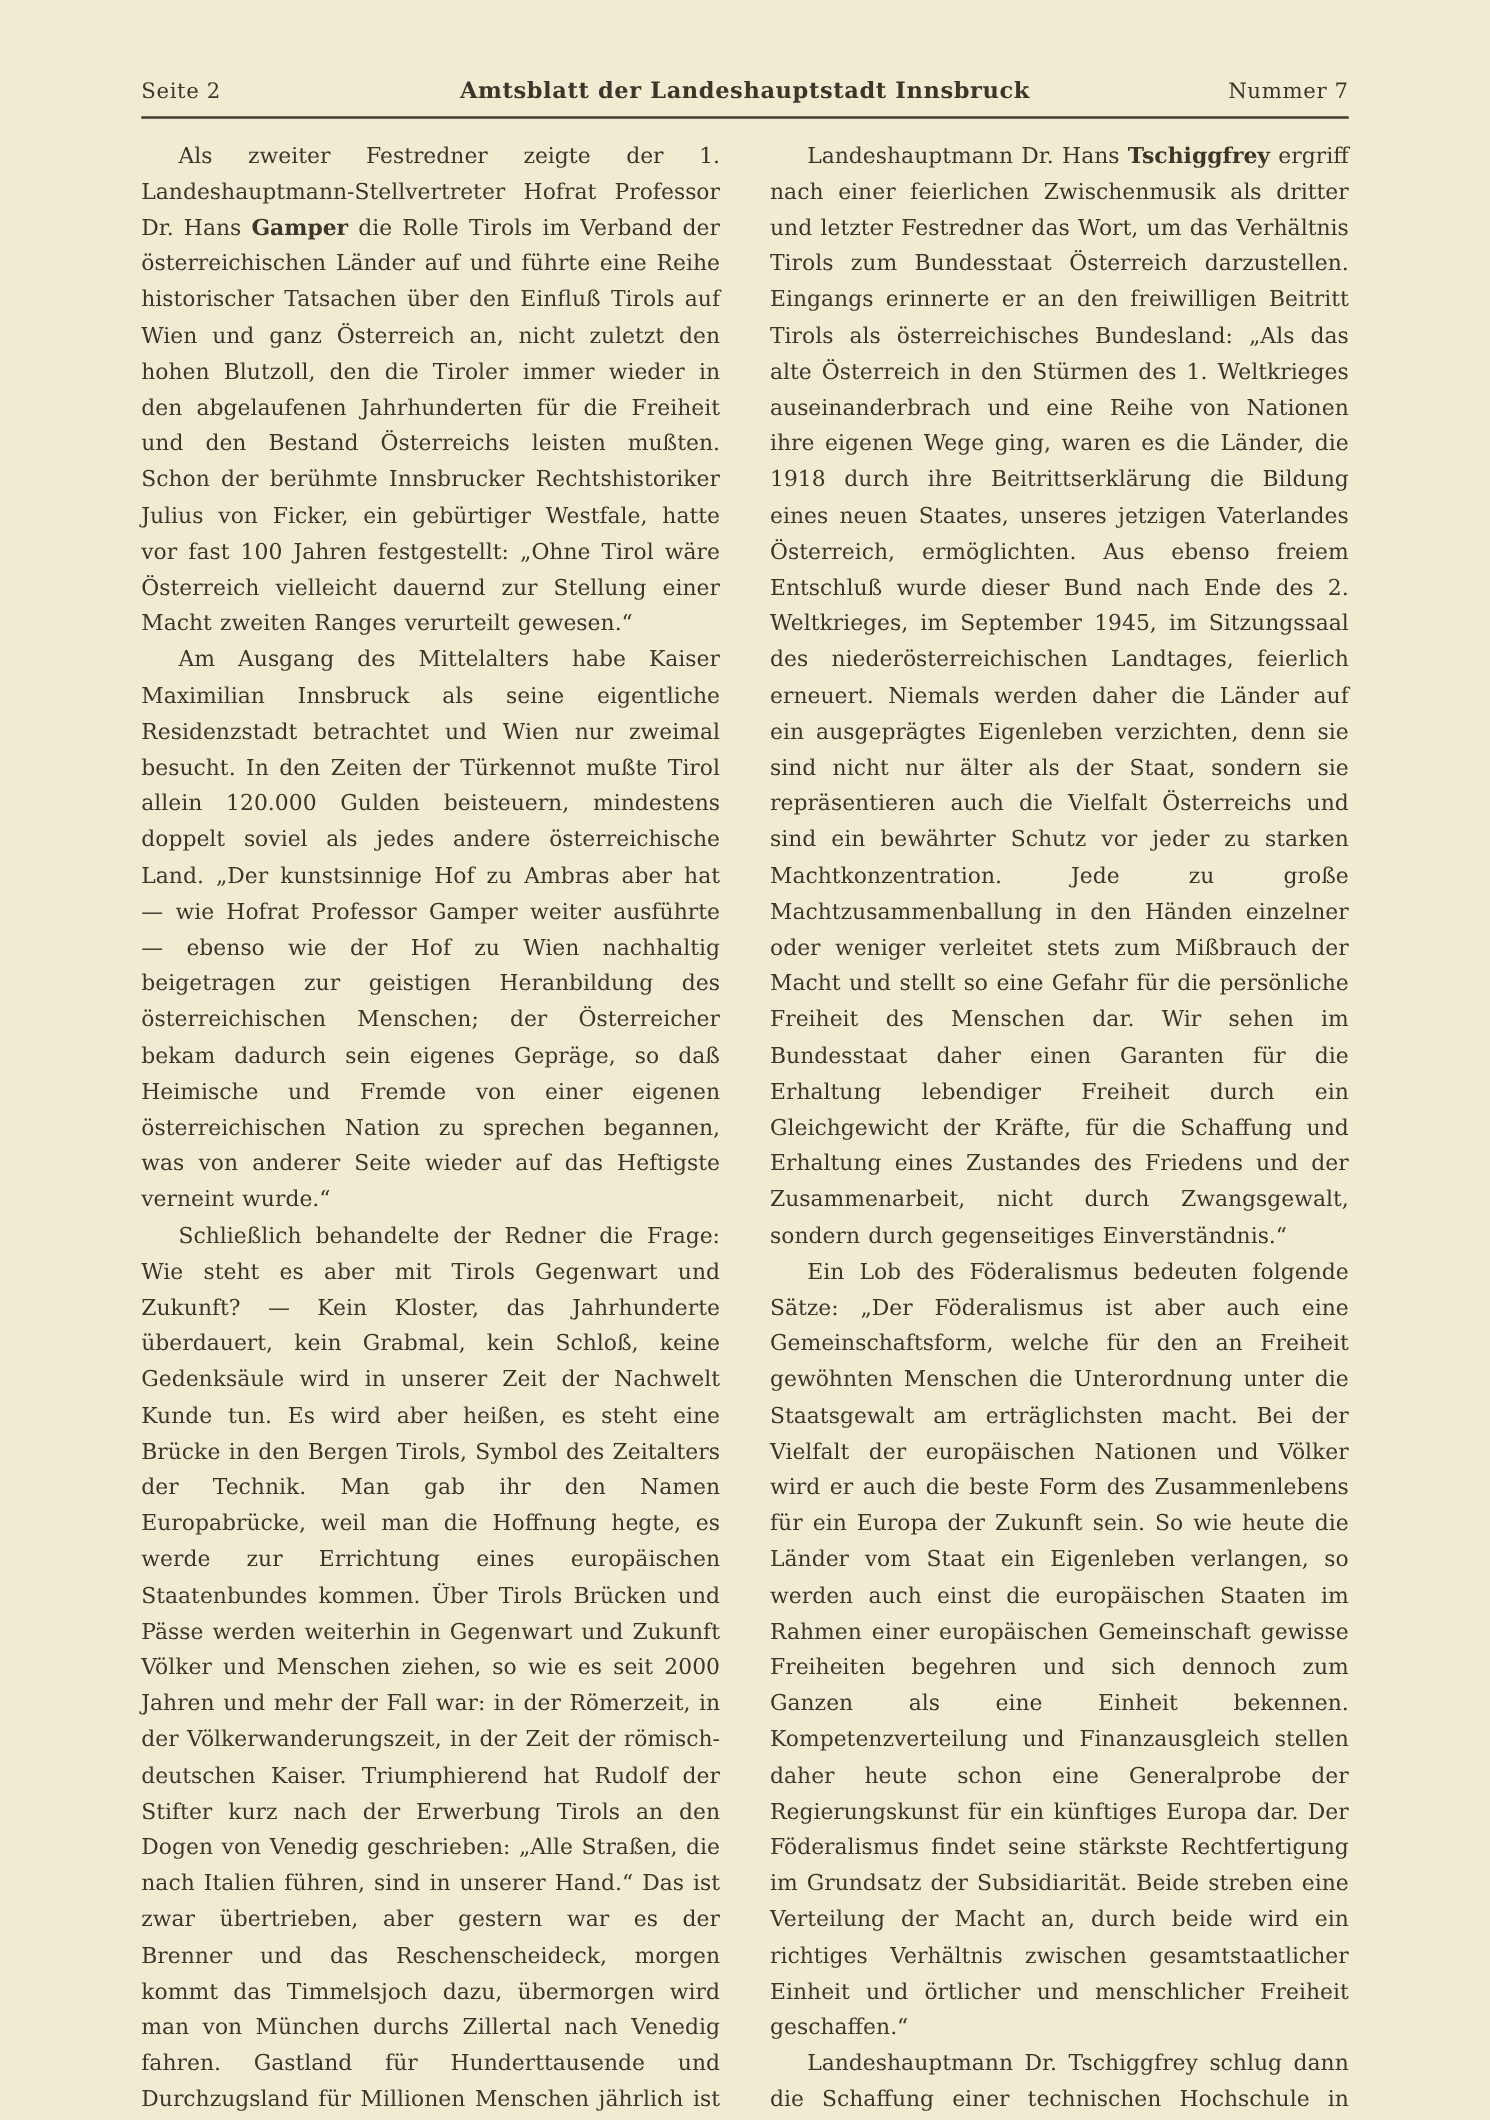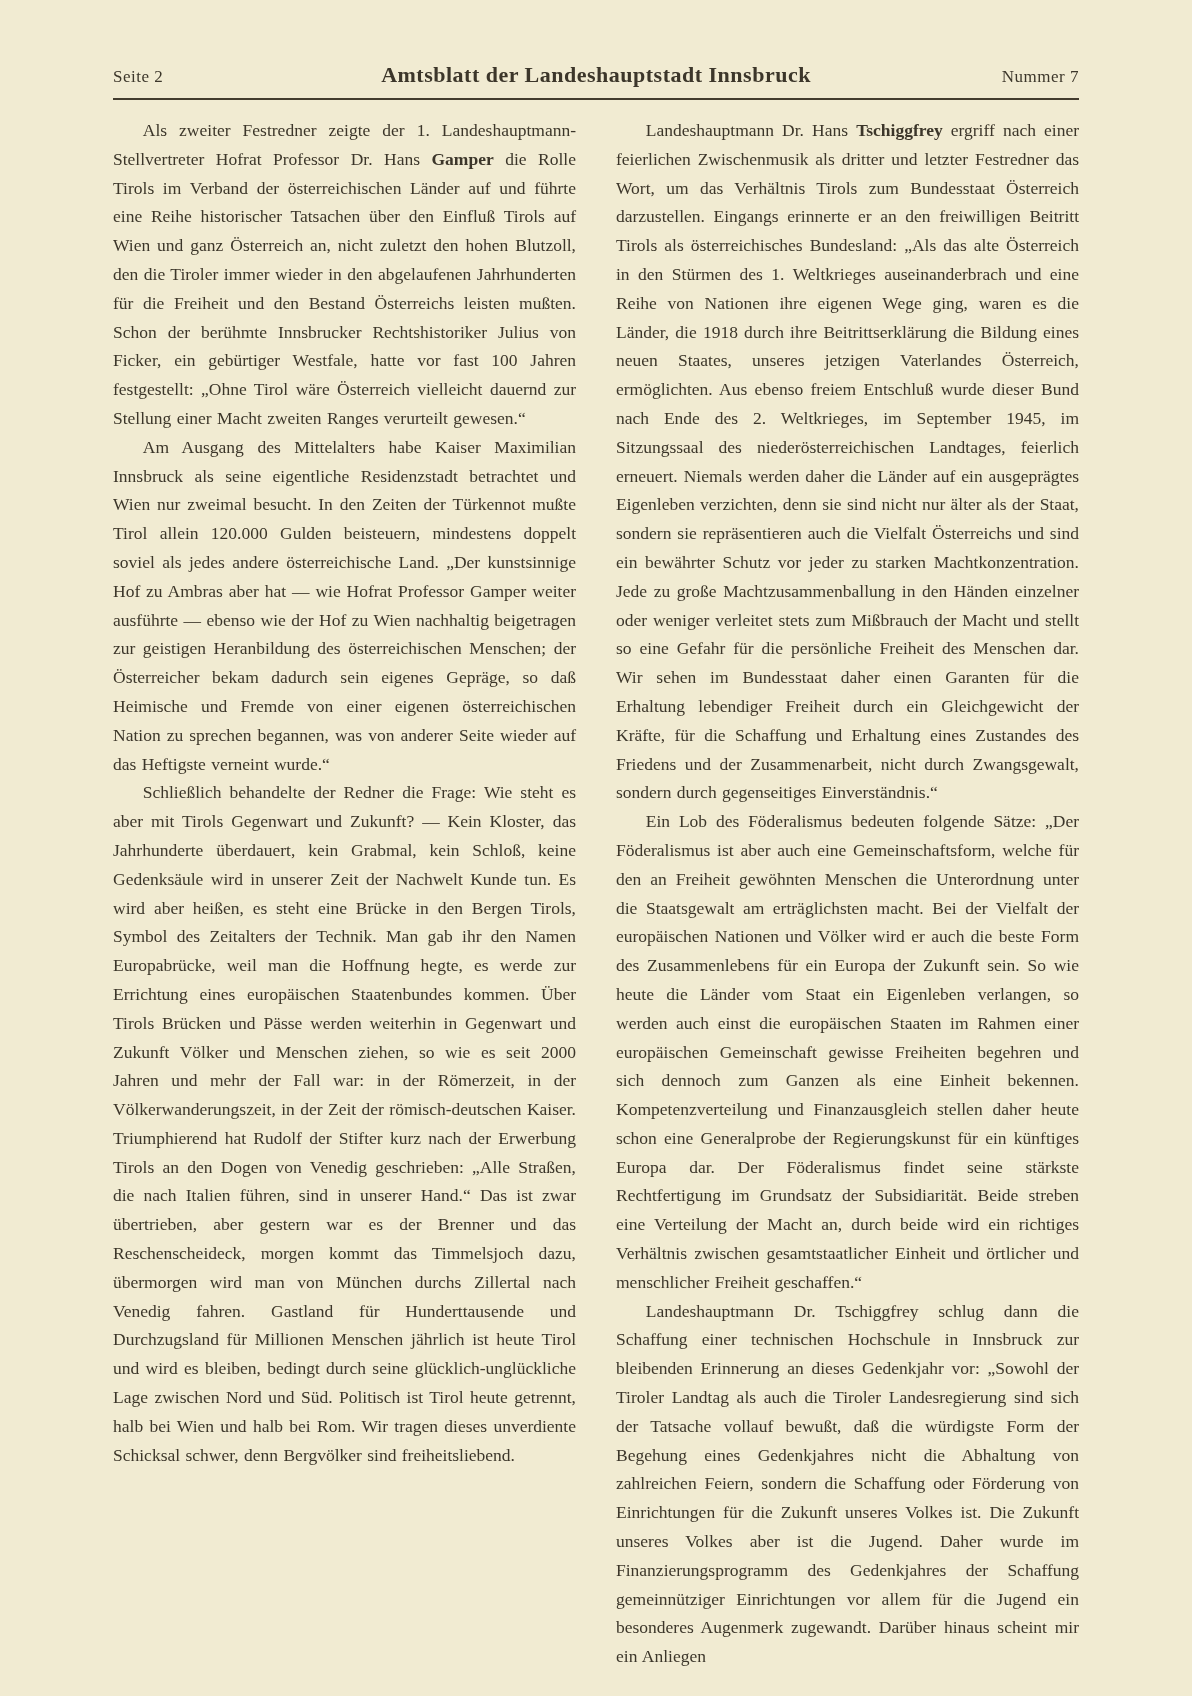"Seite 2" .page { font-family: Liberation Serif, serif -> none }
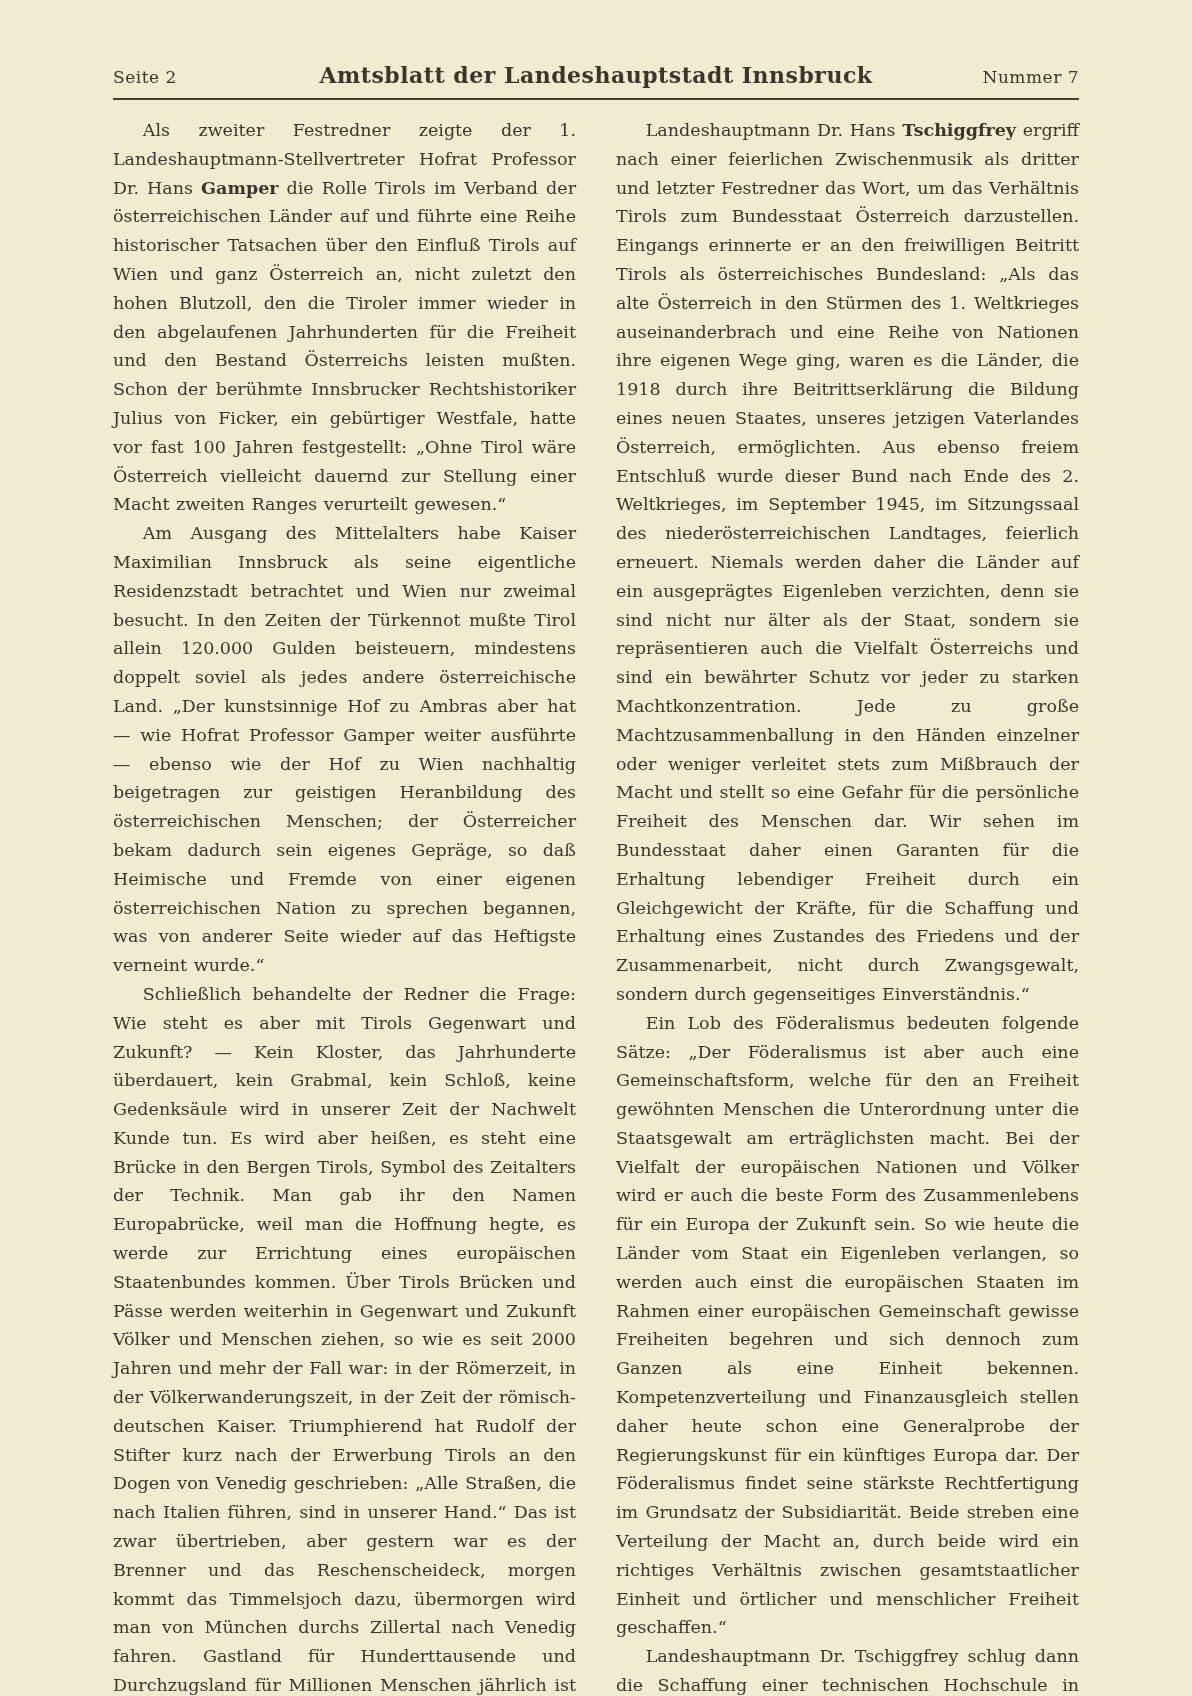"Amtsblatt der Landeshauptstadt Innsbruck" .masthead .center { font-size: 22px -> 18px }
